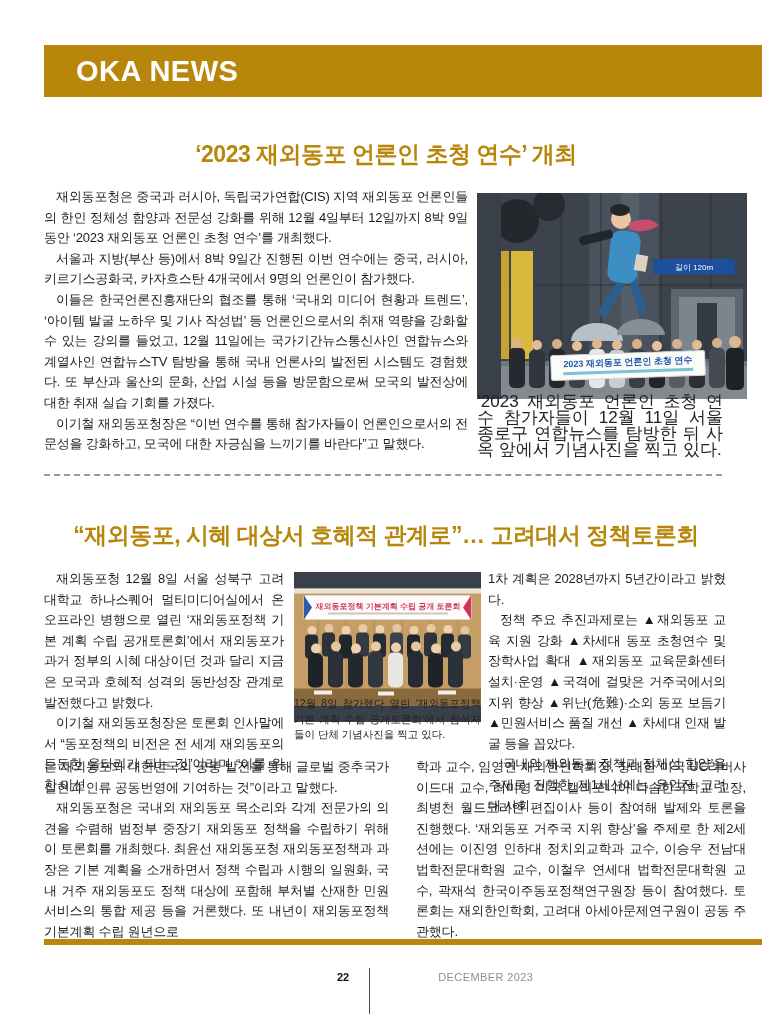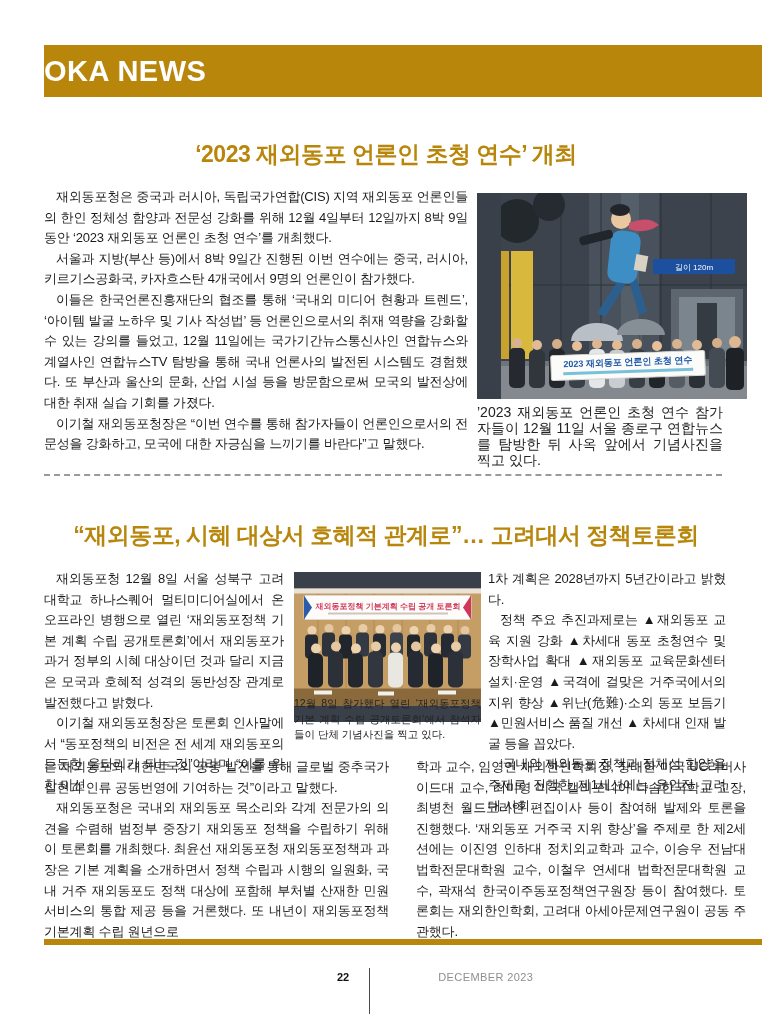"OKA NEWS" .header-title { margin-left: none -> 19px; padding-left: none -> 13px }
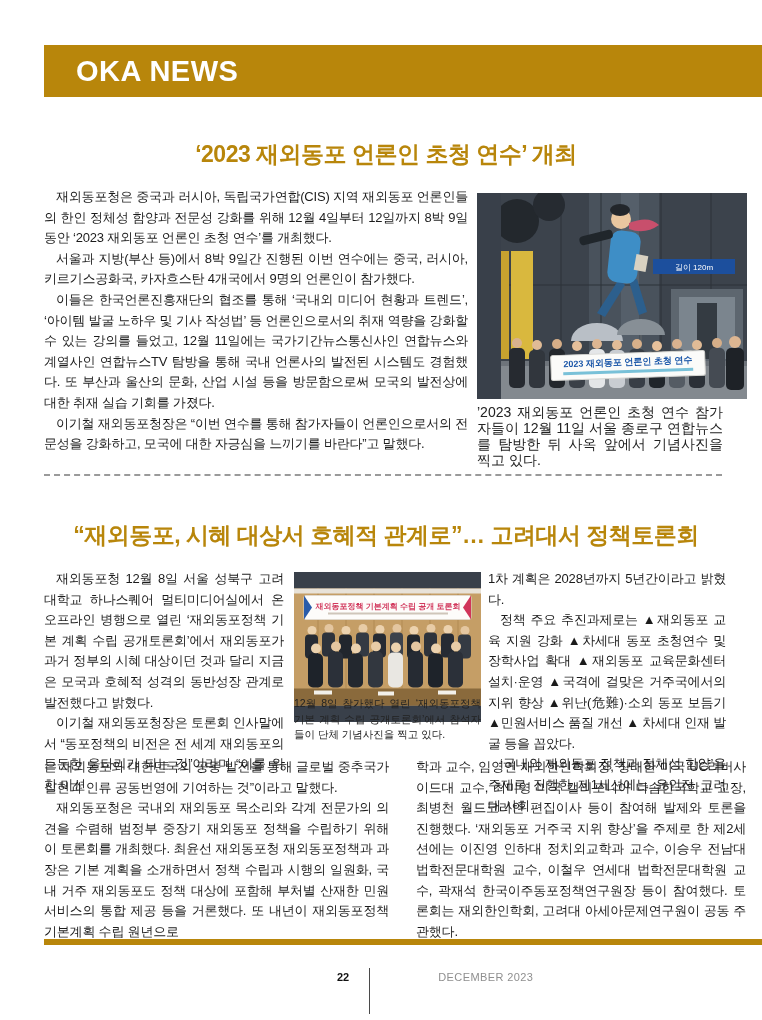"’2023 재외동포 언론인 초청 연수" .a1-caption { font-size: 14px -> 17px; top: 404px -> 394px }
